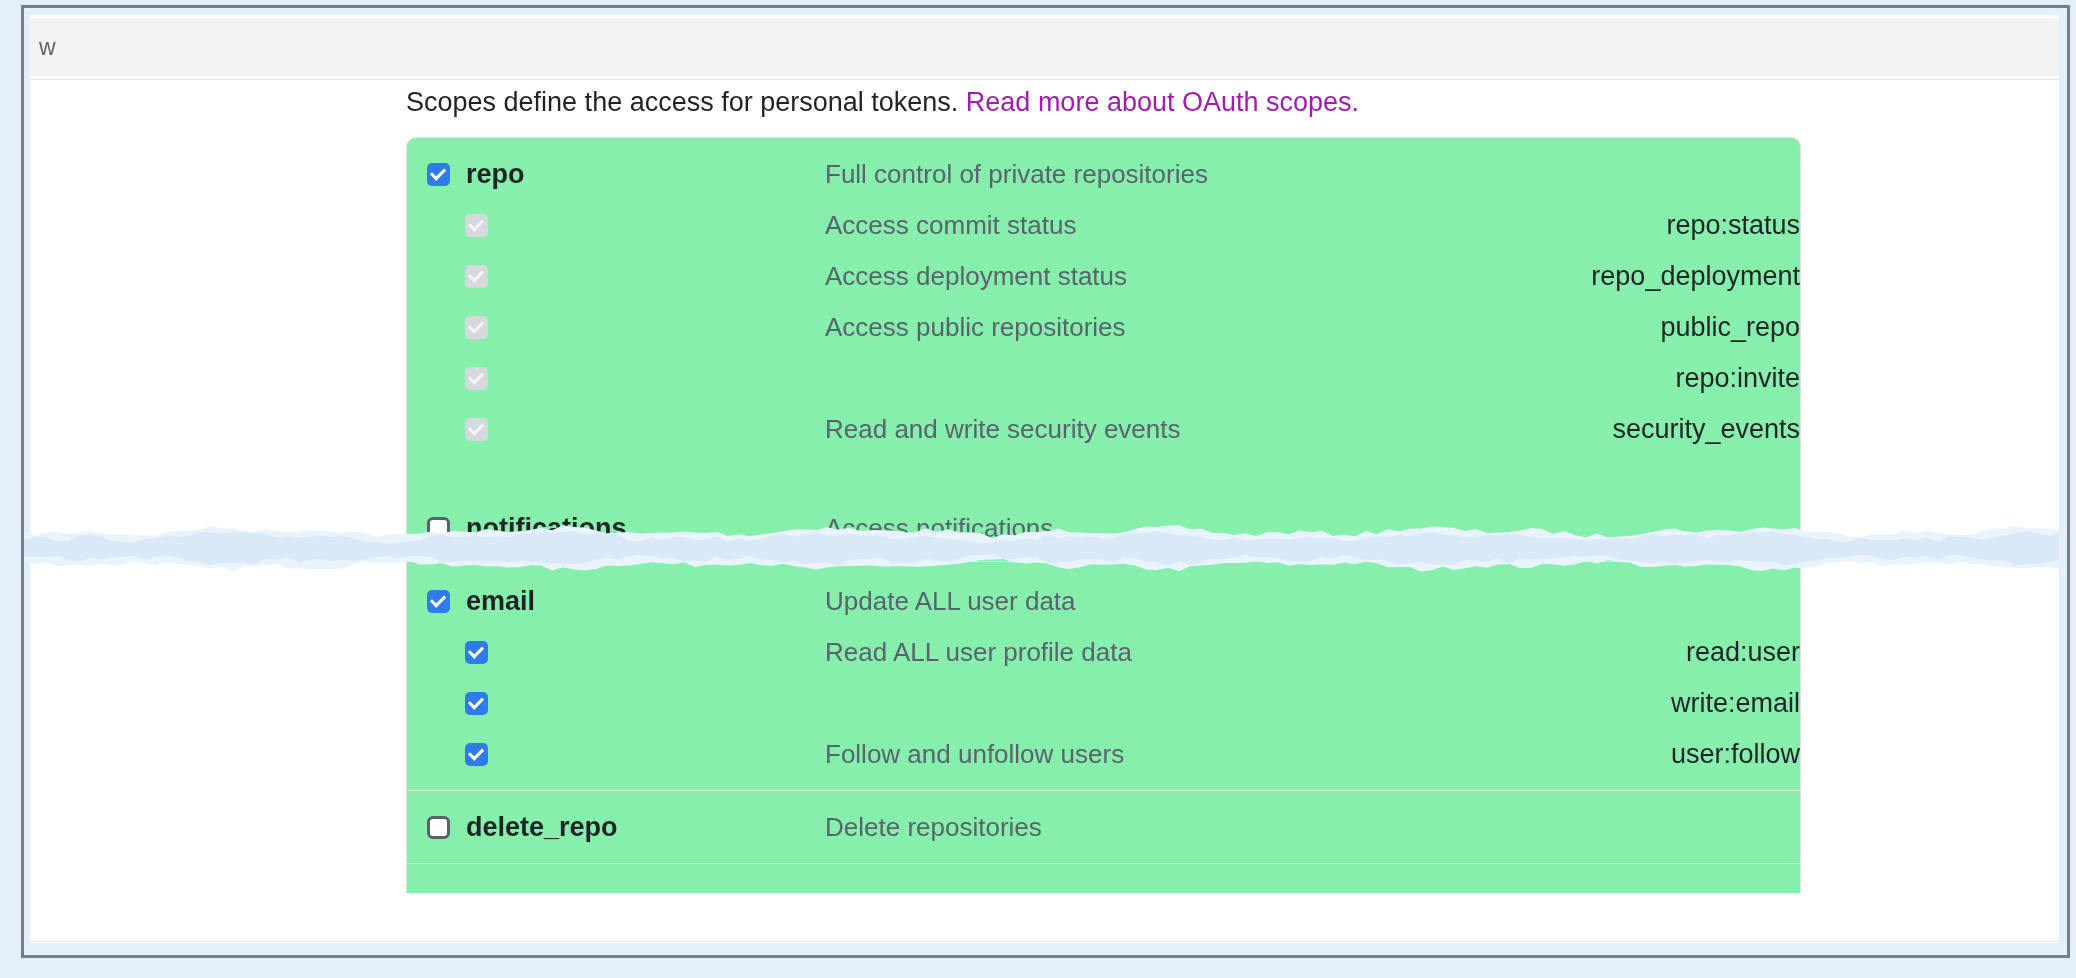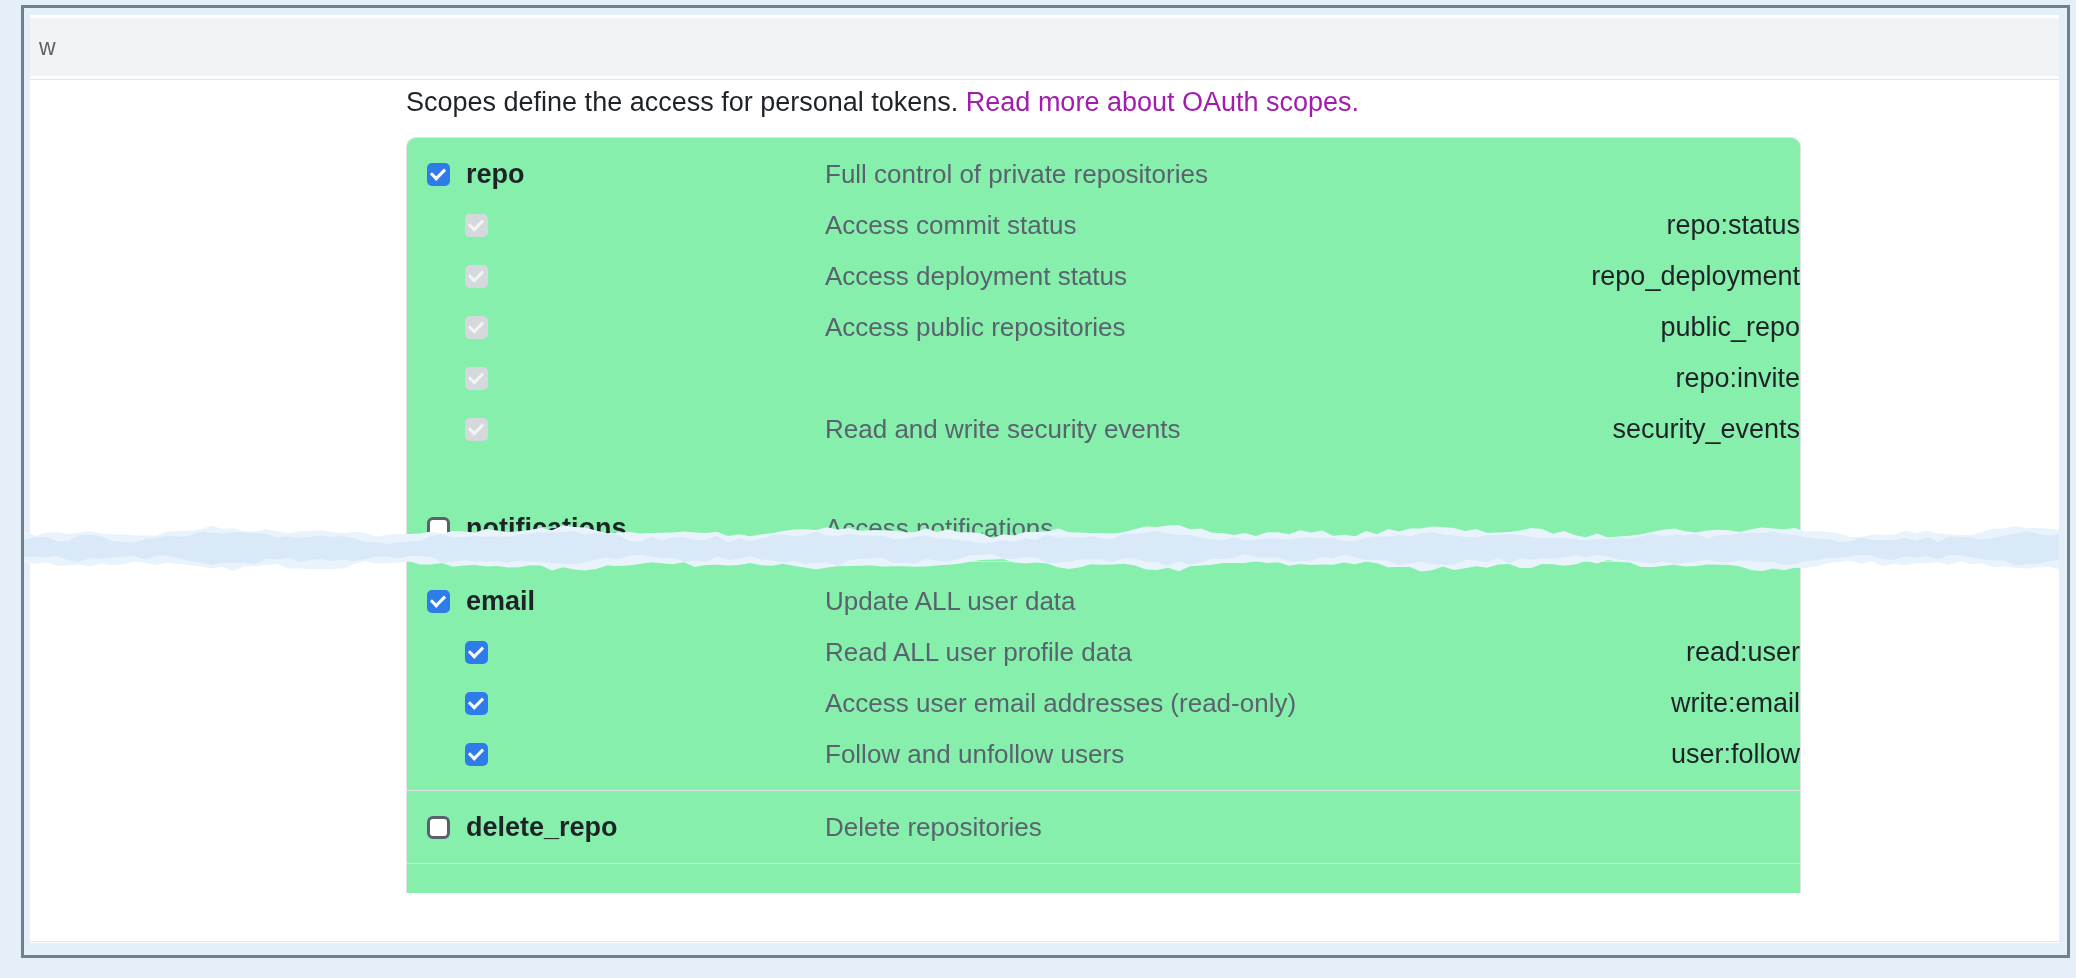"Access user email addresses (read-only)" span.scope-desc { html: <span>Access user email addresses (read-only)</span> -> none }
